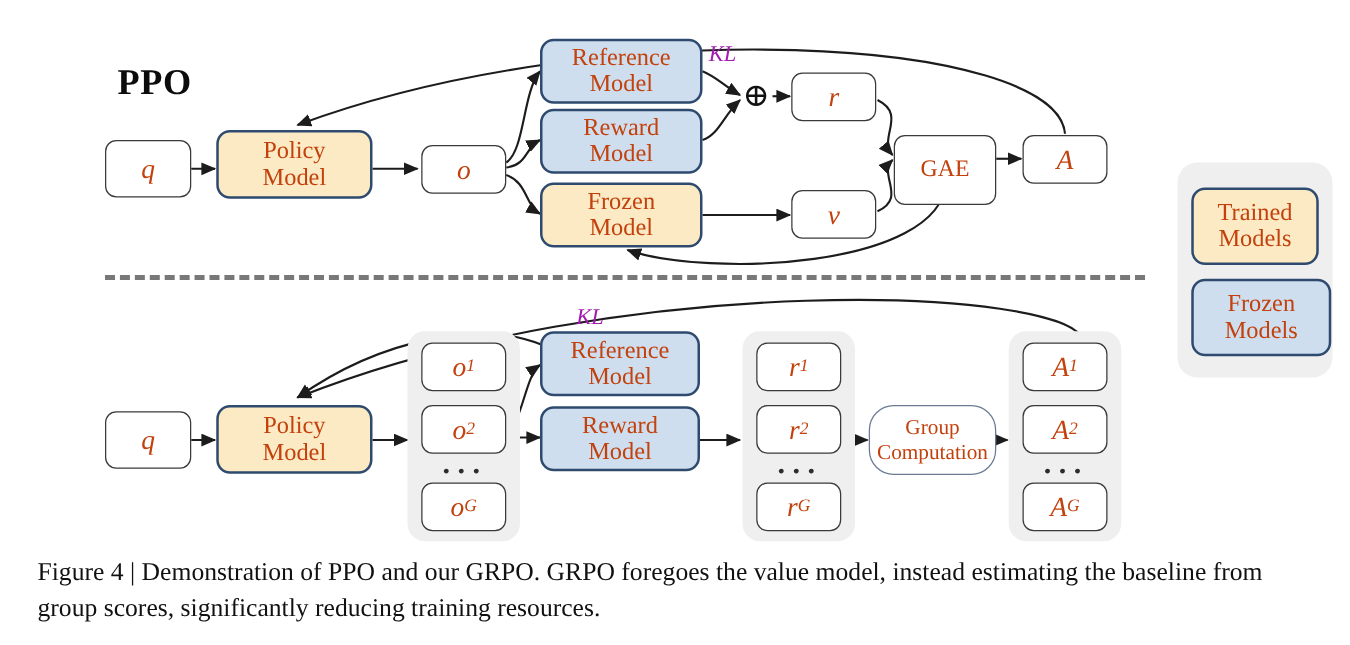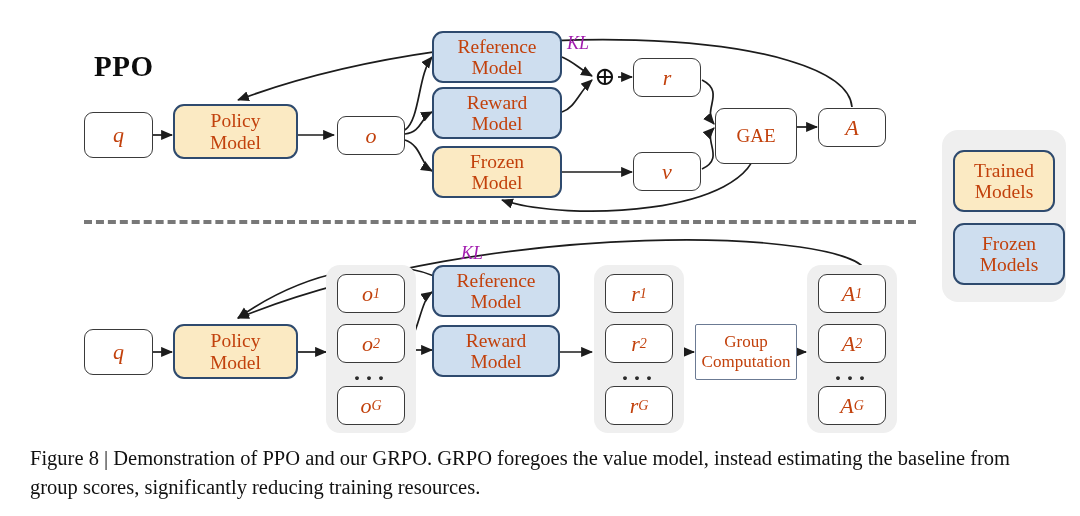"Group" .node.gc { border-radius: 2px -> 20px }
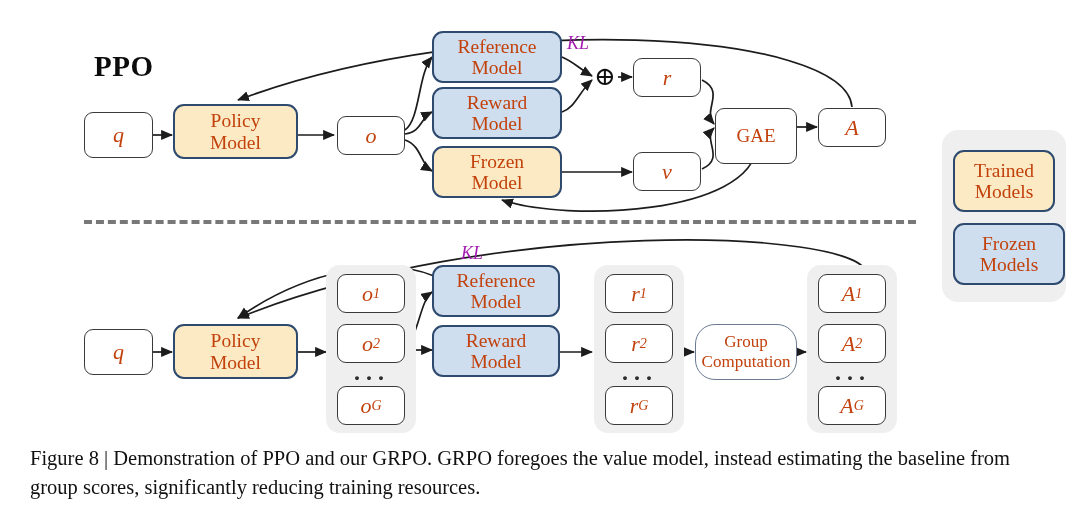"Figure 8 | Demonstration of" div.caption { text: 8 -> 4 }
